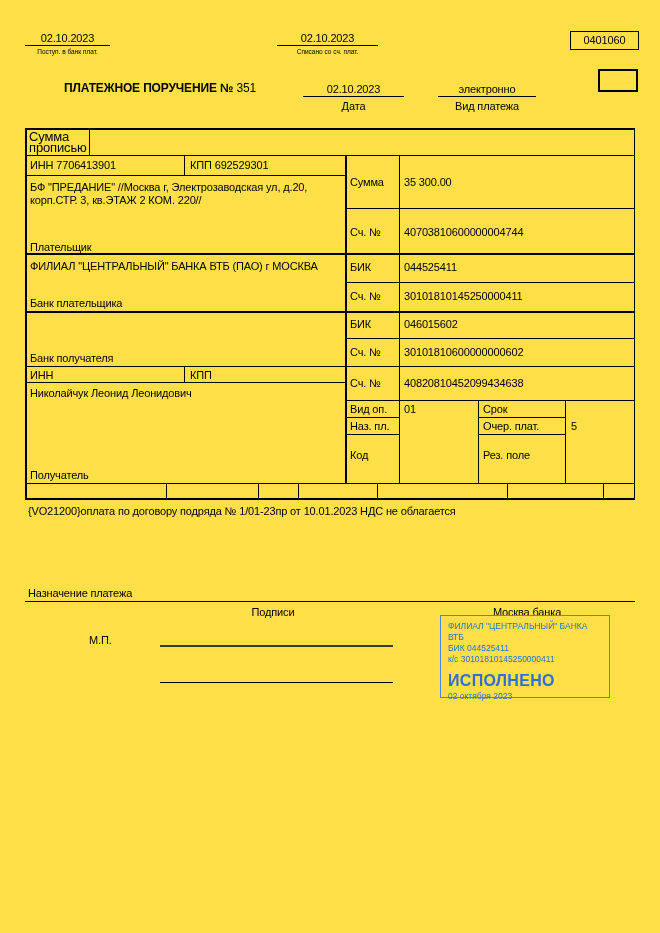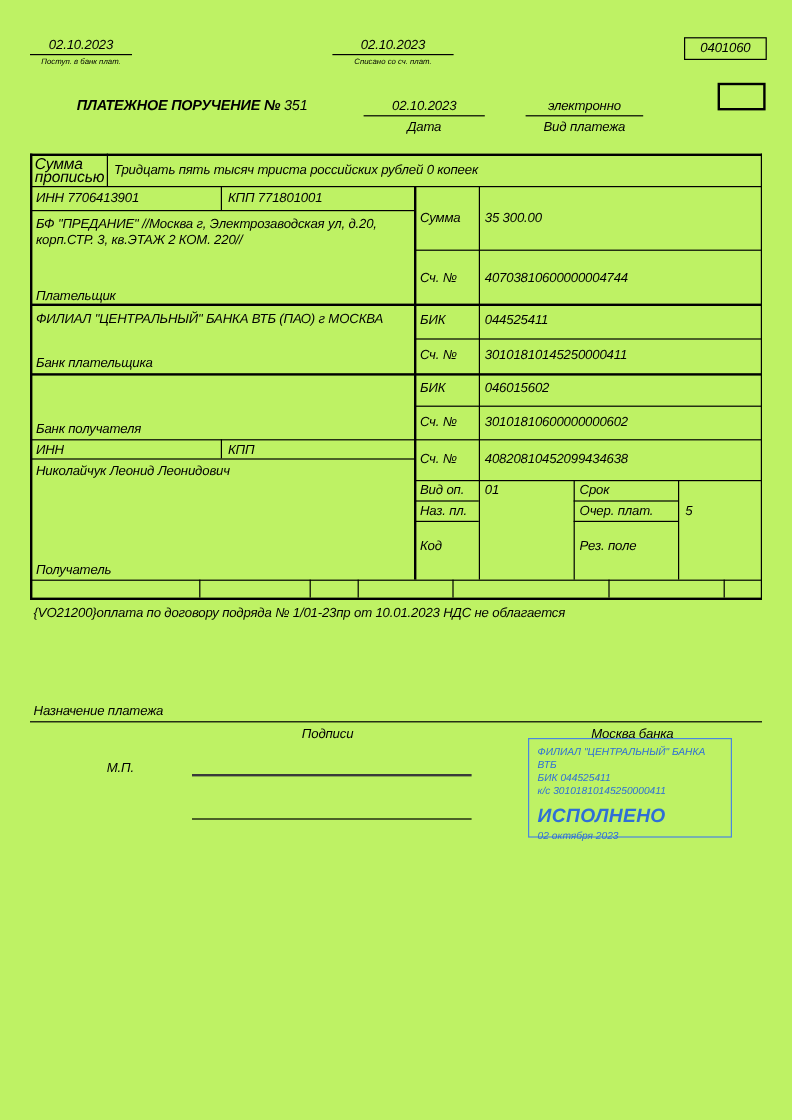"02.10.2023" #page { background: #bef264 -> #fde047; font-style: italic -> none }
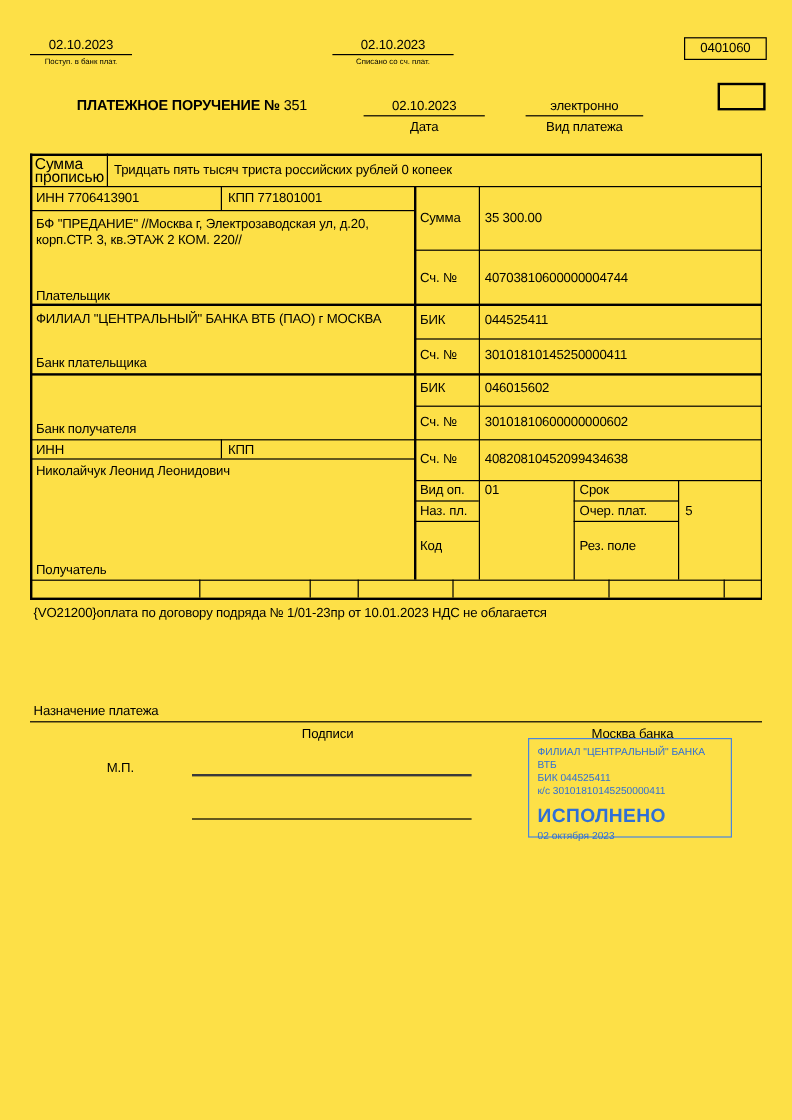"Тридцать пять тысяч триста российских" div.abs { html: <div>Тридцать пять тысяч триста российских рублей 0 копеек</div> -> none }
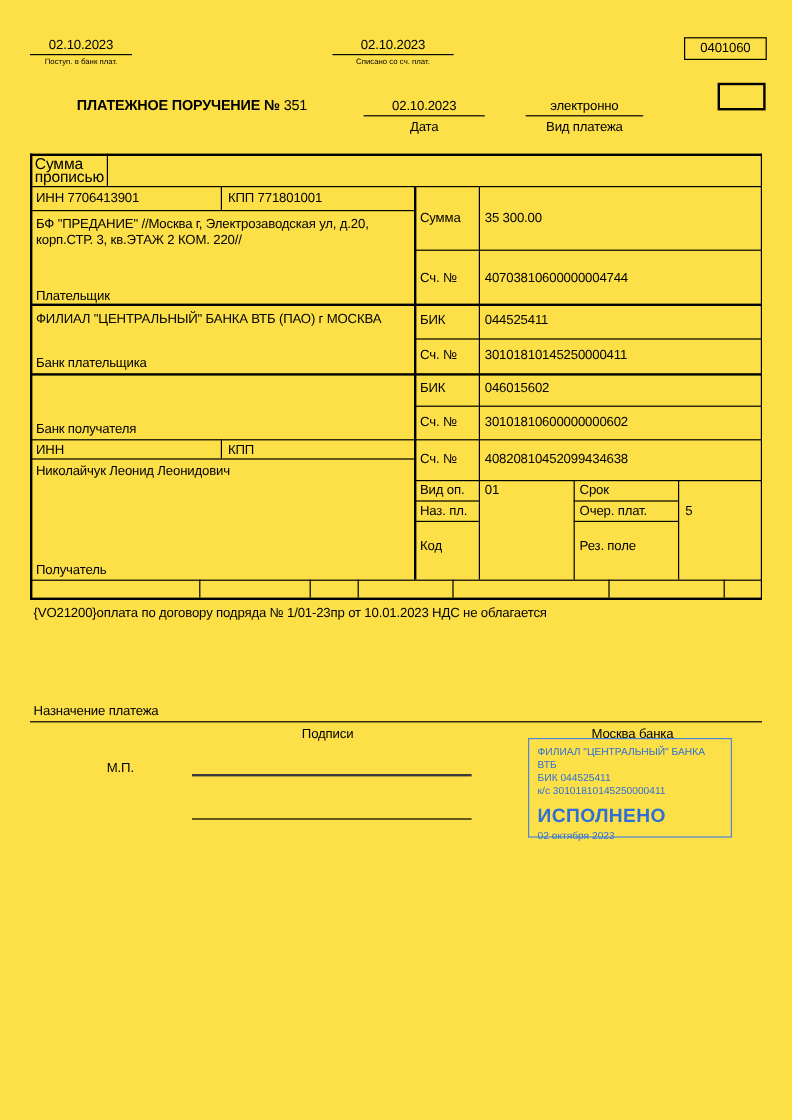"КПП 771801001" div.abs { text: 771801001 -> 692529301 }
